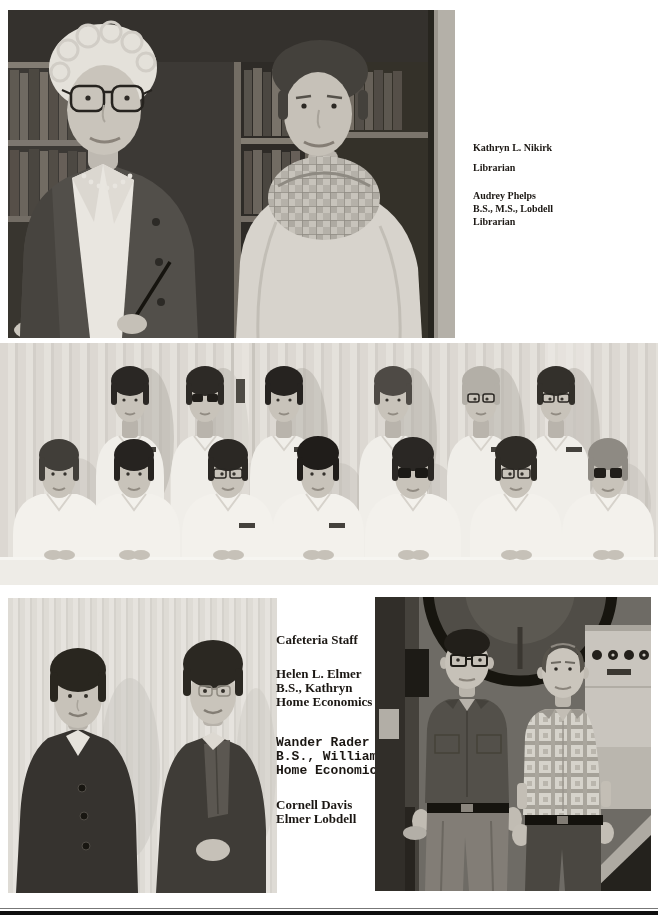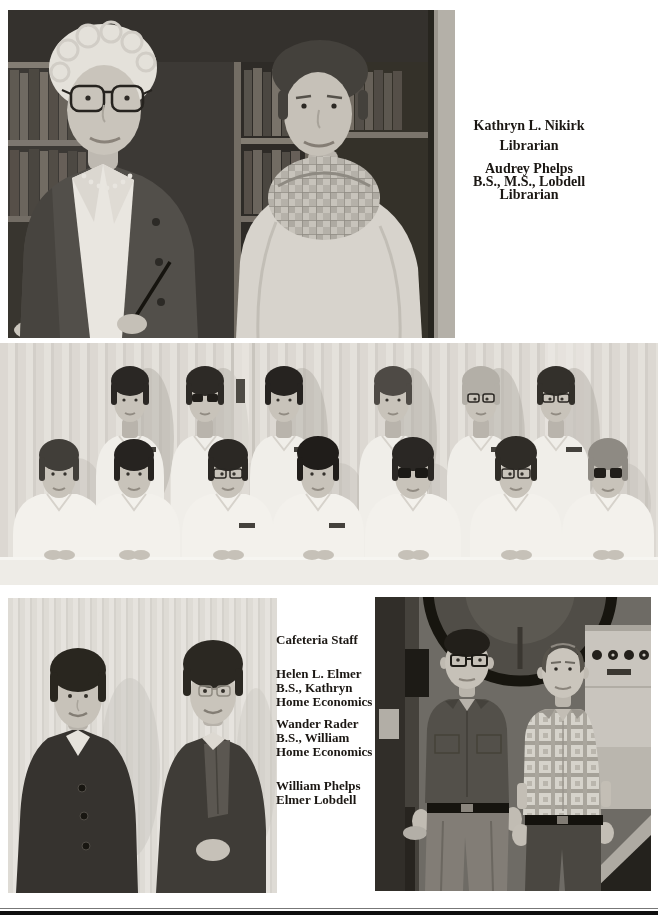"Kathryn L. Nikirk" #caption-library { font-size: 14px -> 10px; text-align: center -> none; top: 119px -> 141px }
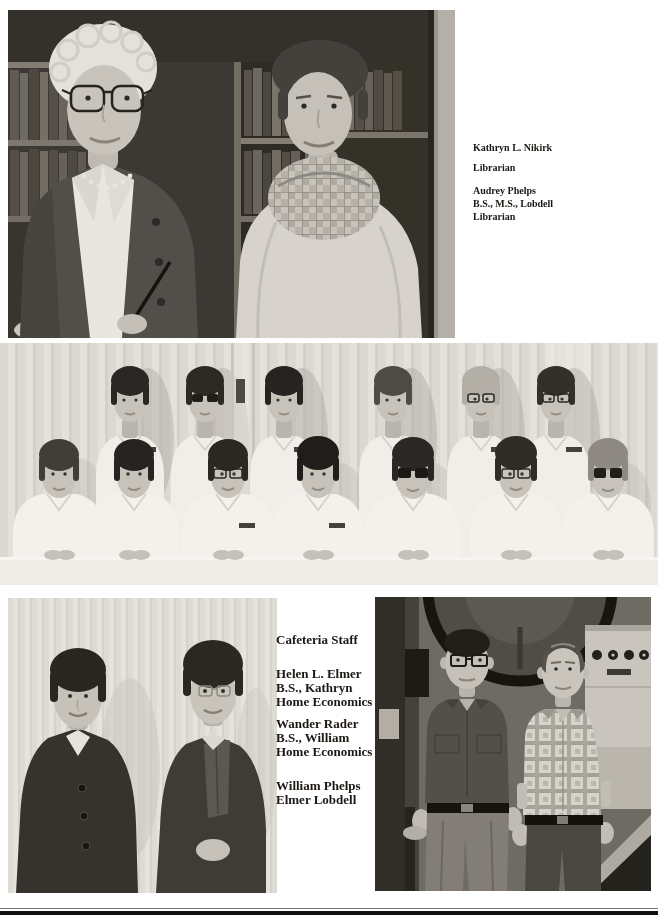"Audrey Phelps" #caption-library .gap-group { margin-top: 10px -> 15px }
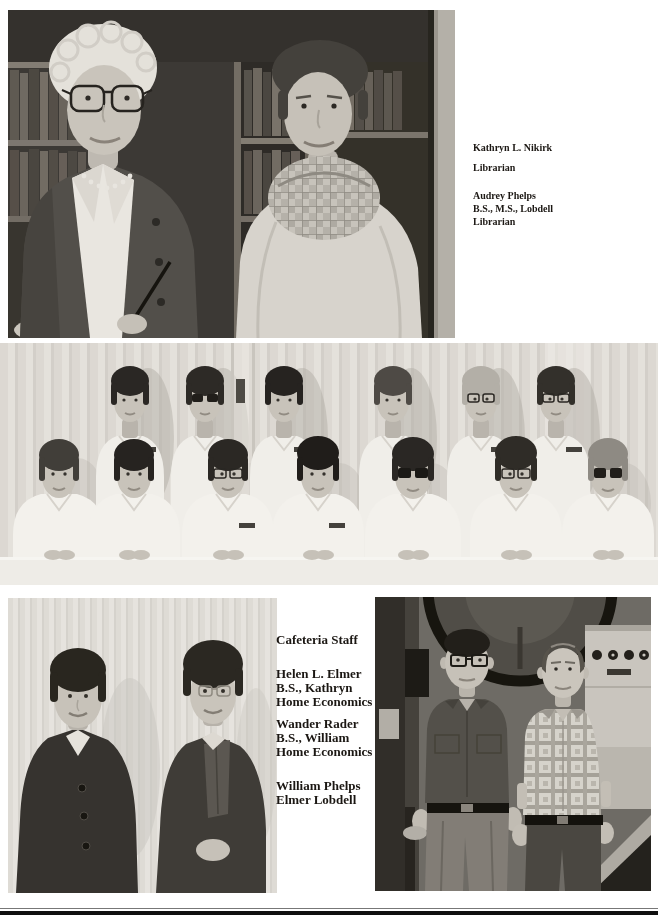"Wander Rader" #caption-cafeteria .cap-group.g2 { font-family: none -> Liberation Mono, monospace; margin-top: 8px -> 27px }
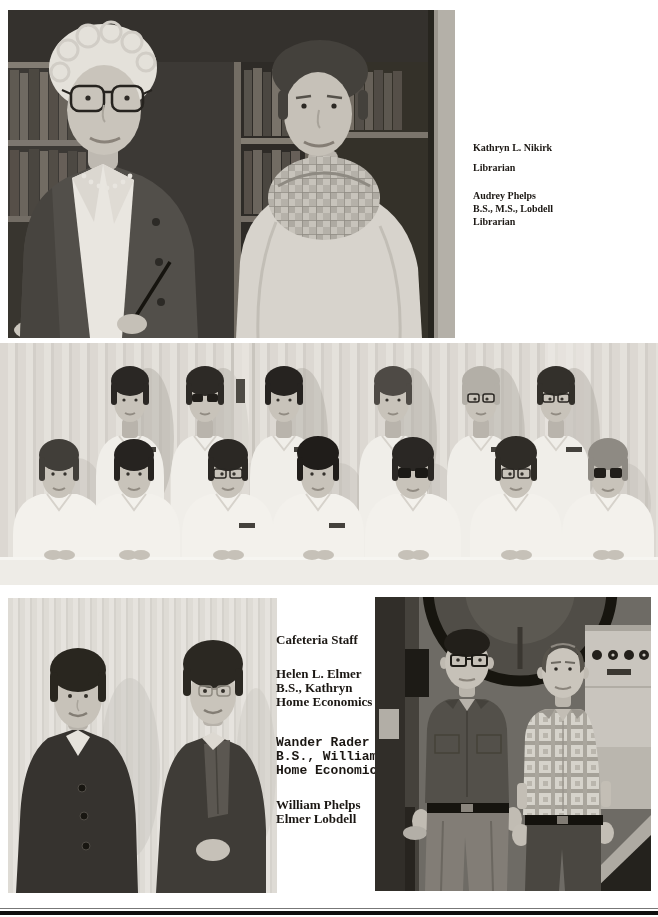"William Phelps" p { text: William Phelps -> Cornell Davis }
